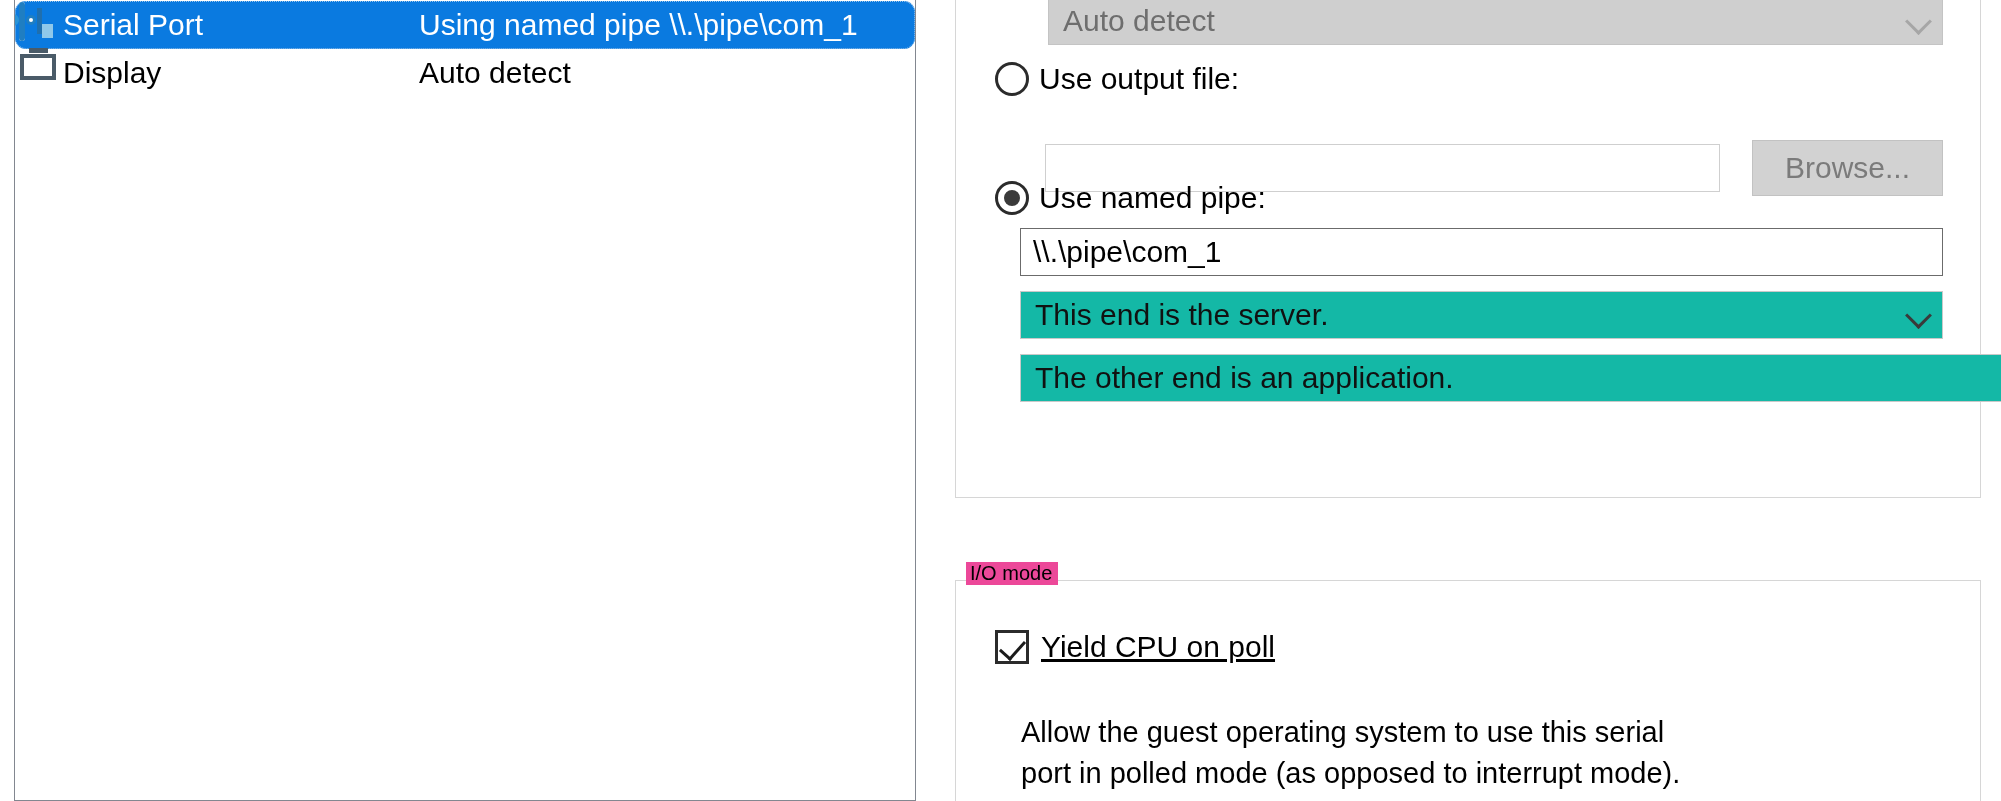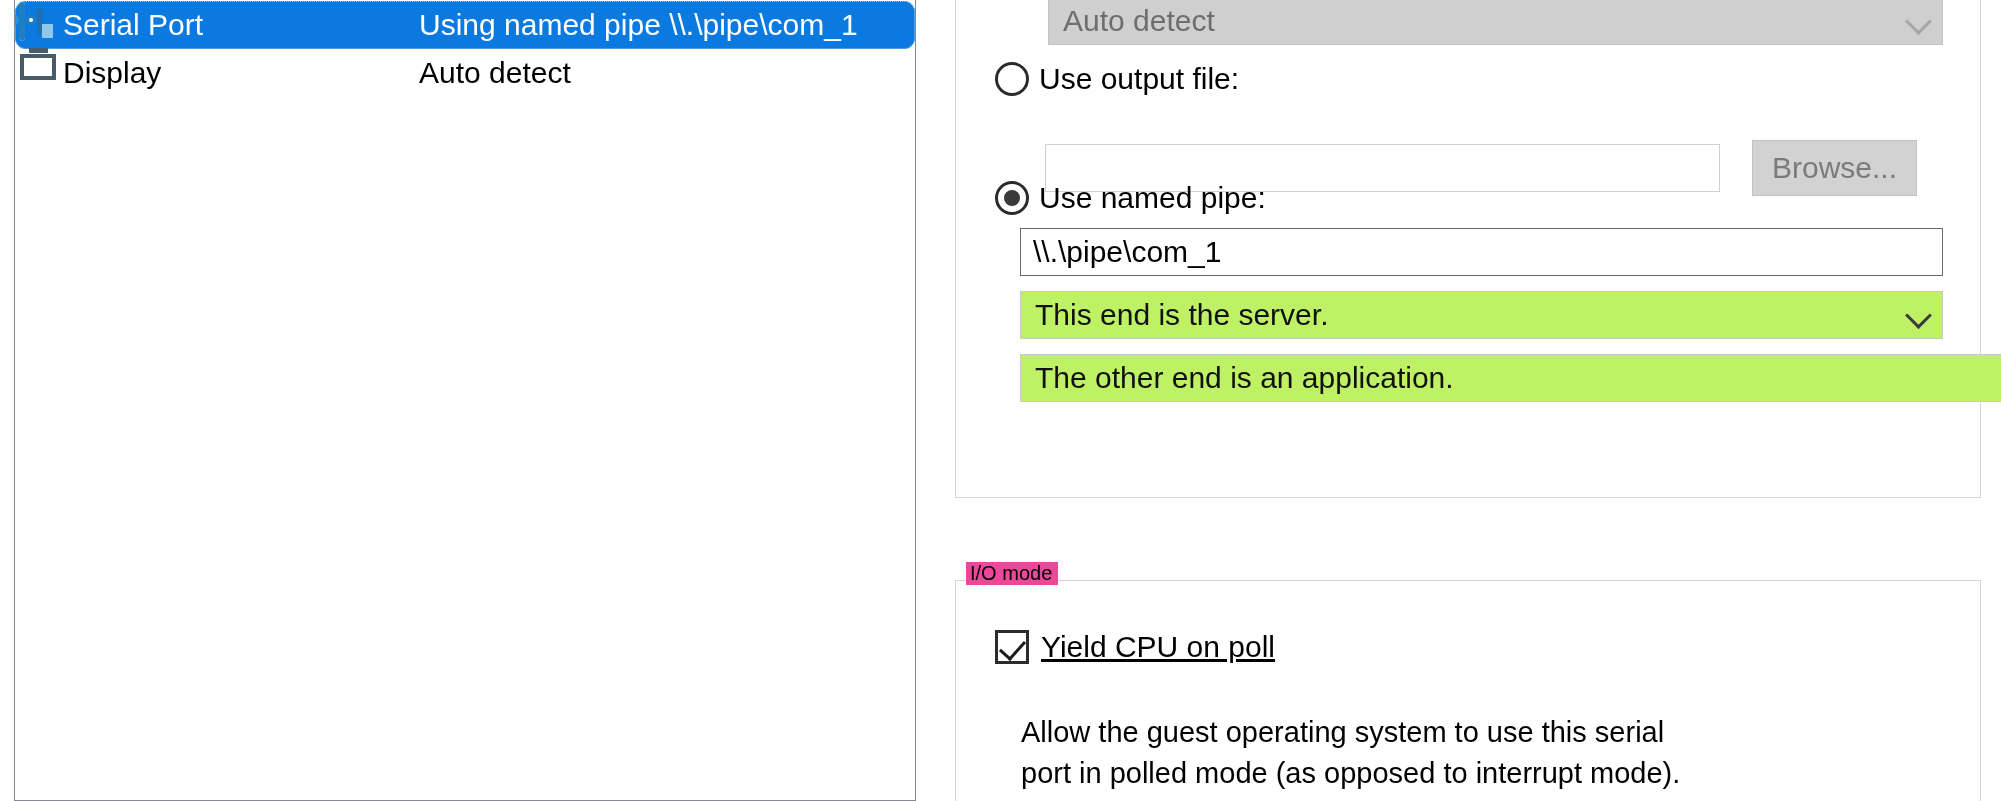"Browse..." div.btn { width: 165px -> 191px }
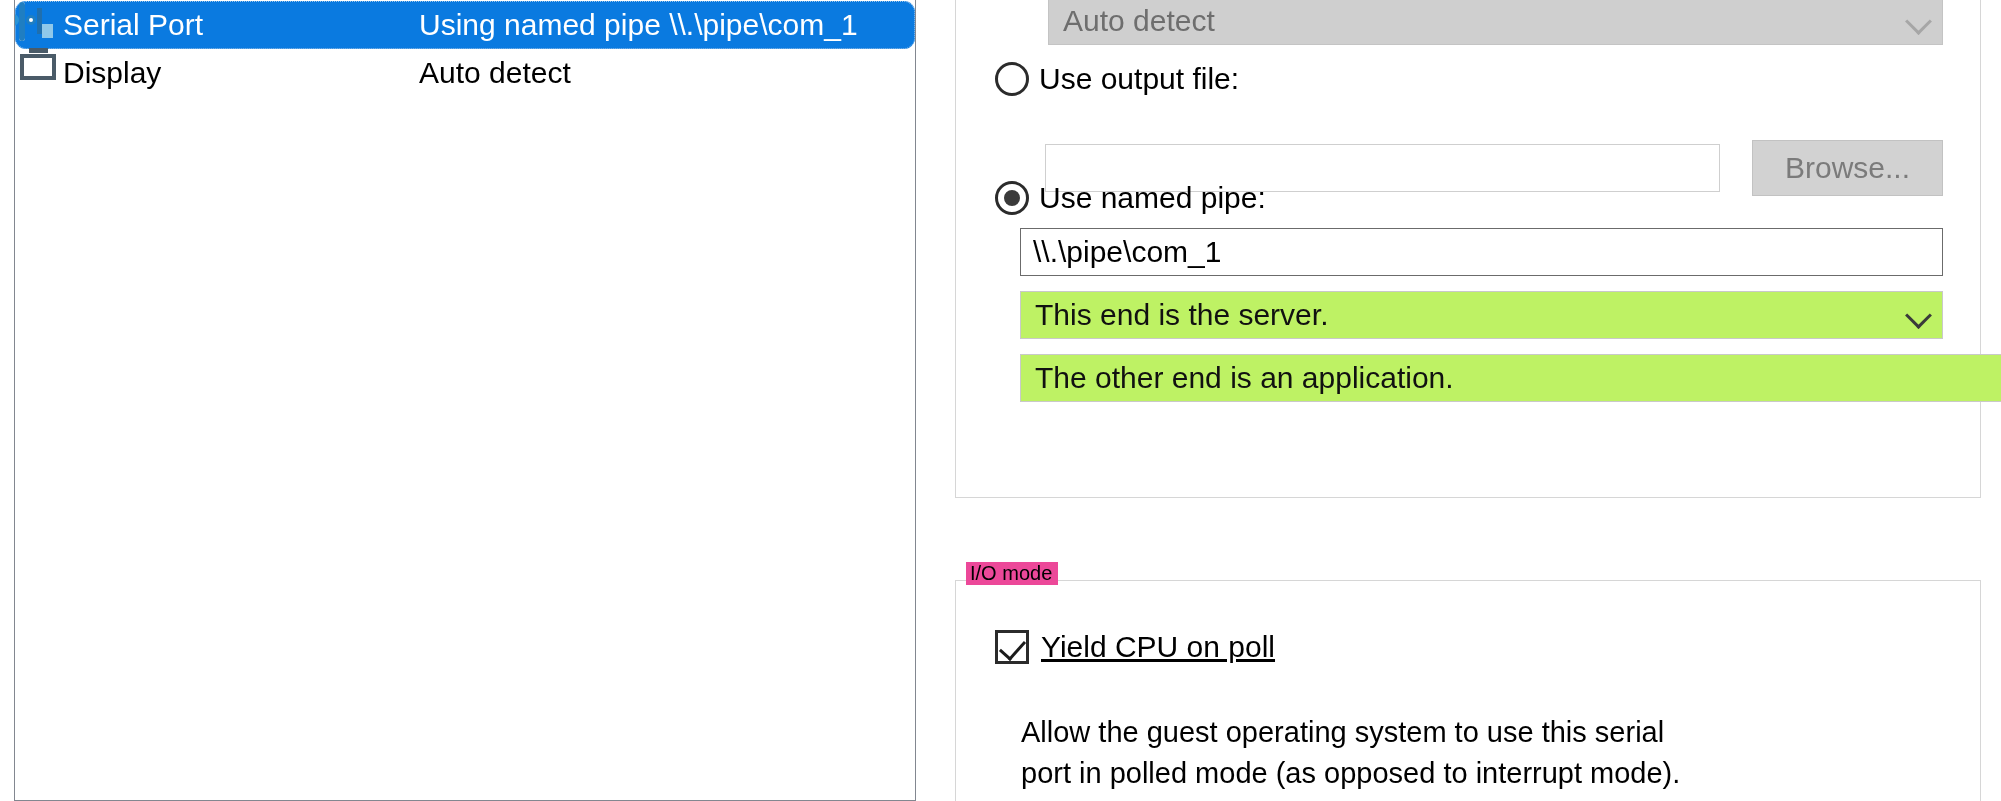"This end is the server." .combo { background: #bef264 -> #14b8a6 }
